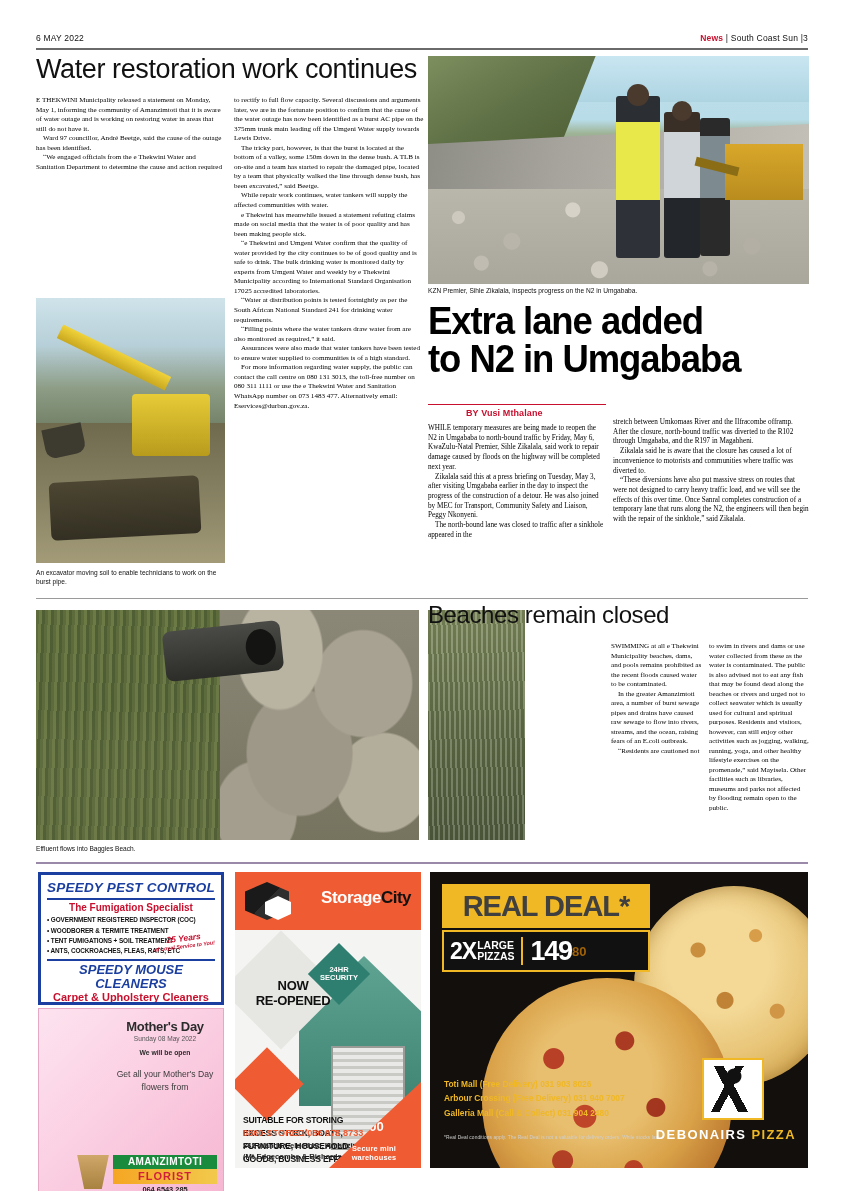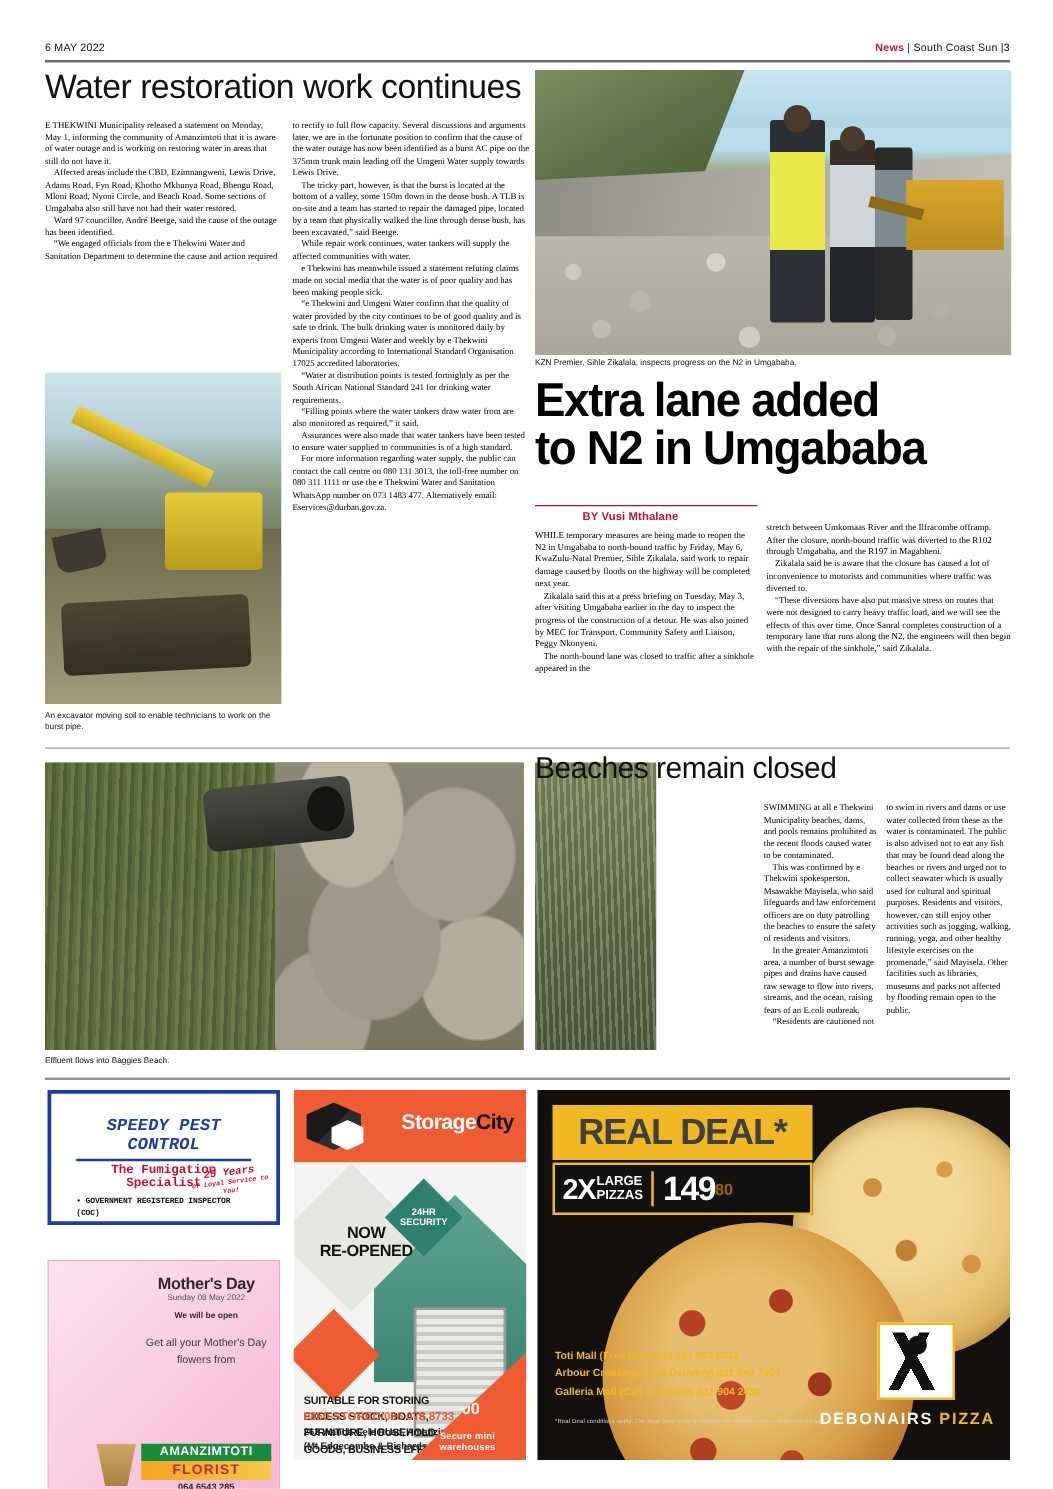"Affected areas include the CBD," p { html: <p>Affected areas include the CBD, Ezimnangweni, Lewis Drive, Adams Road, Fyn Road, Khotho Mkhunya Road, Bhengu Road, Mloni Road, Nyoni Circle, and Beach Road. Some sections of Umgababa also still have not had their water restored.</p> -> none }
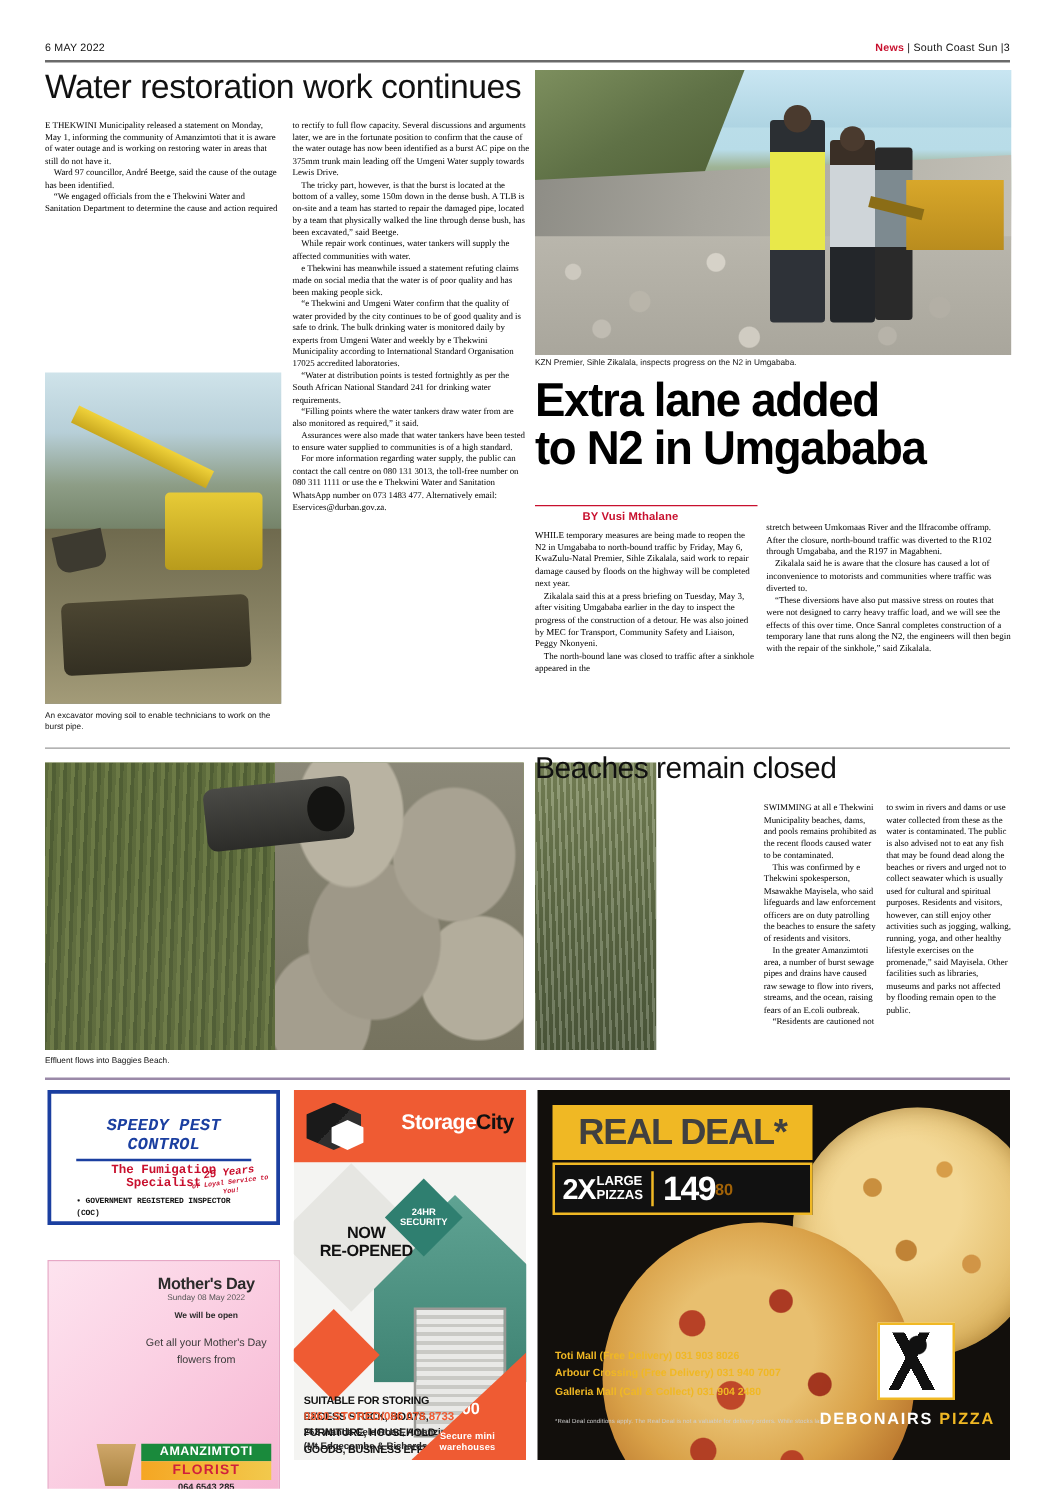"This was confirmed by e" p { html: <p>This was confirmed by e Thekwini spokesperson, Msawakhe Mayisela, who said lifeguards and law enforcement officers are on duty patrolling the beaches to ensure the safety of residents and visitors.</p> -> none }
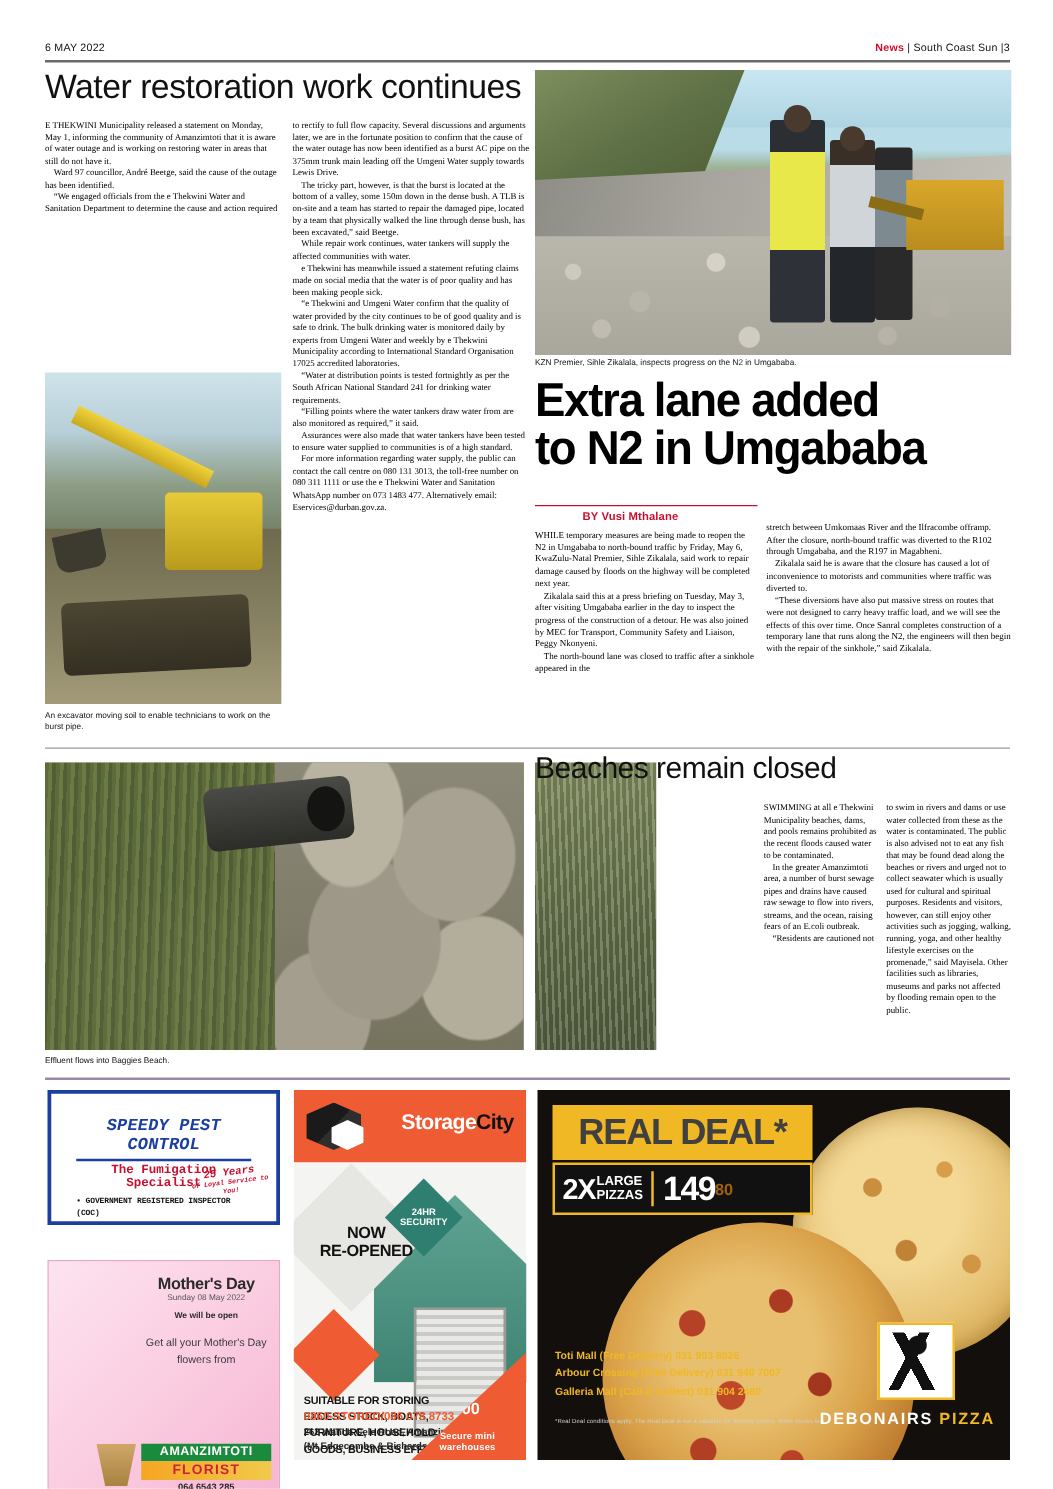"SPEEDY PEST CONTROL" .ad-pest { font-family: Liberation Mono, monospace -> Liberation Sans, sans-serif; height: 108px -> 133px; padding: 20px -> 6px }
